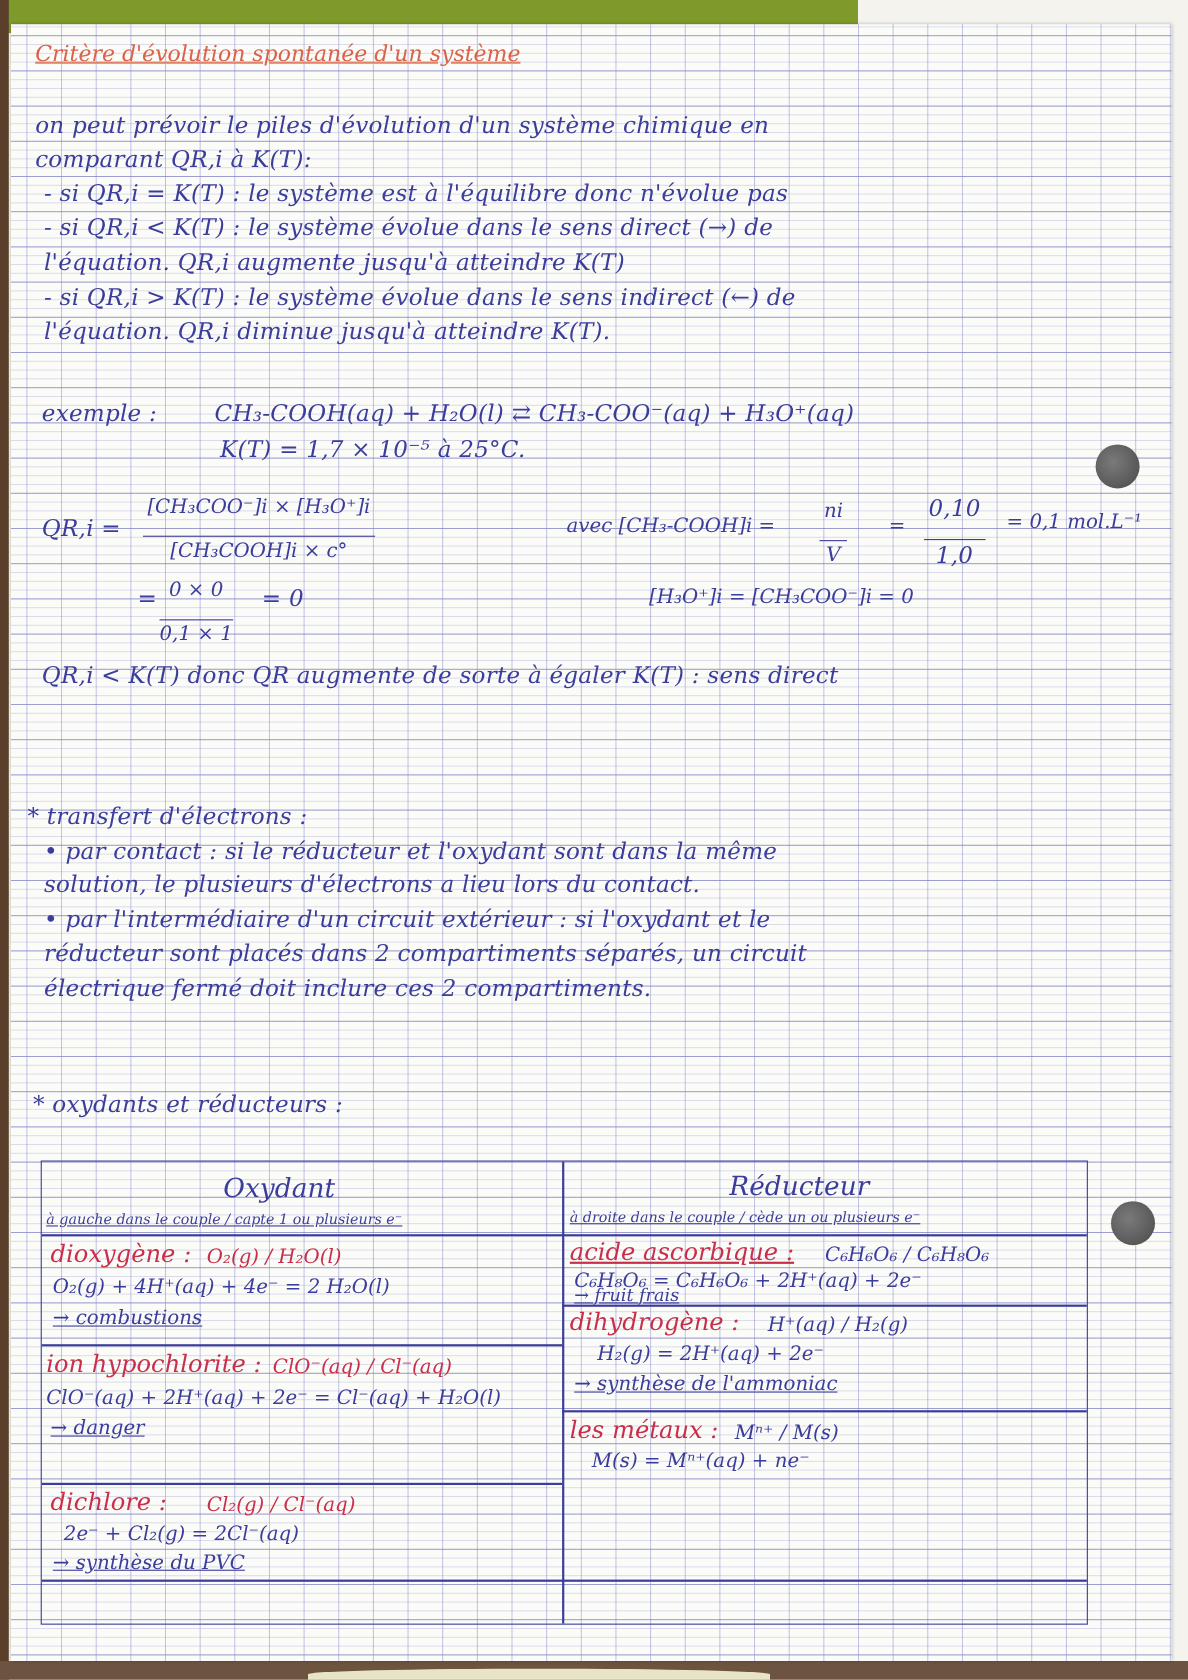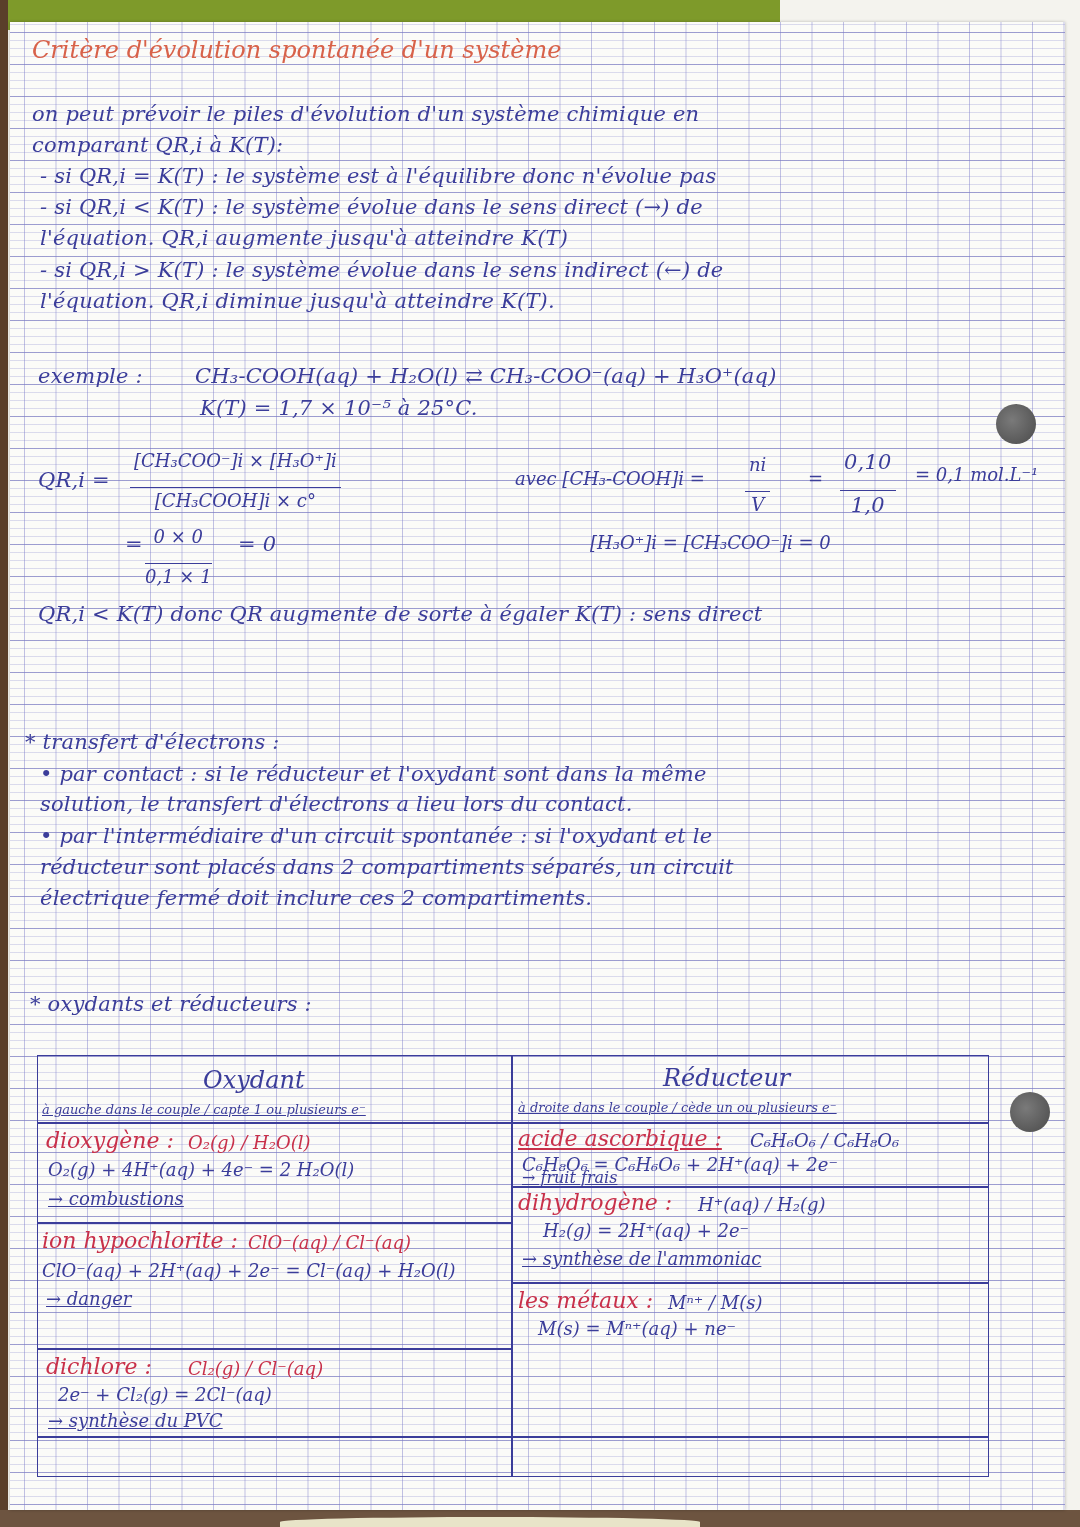"Critère d'évolution spontanée d'un" .title { font-size: 24px -> 20px; text-decoration: none -> underline }
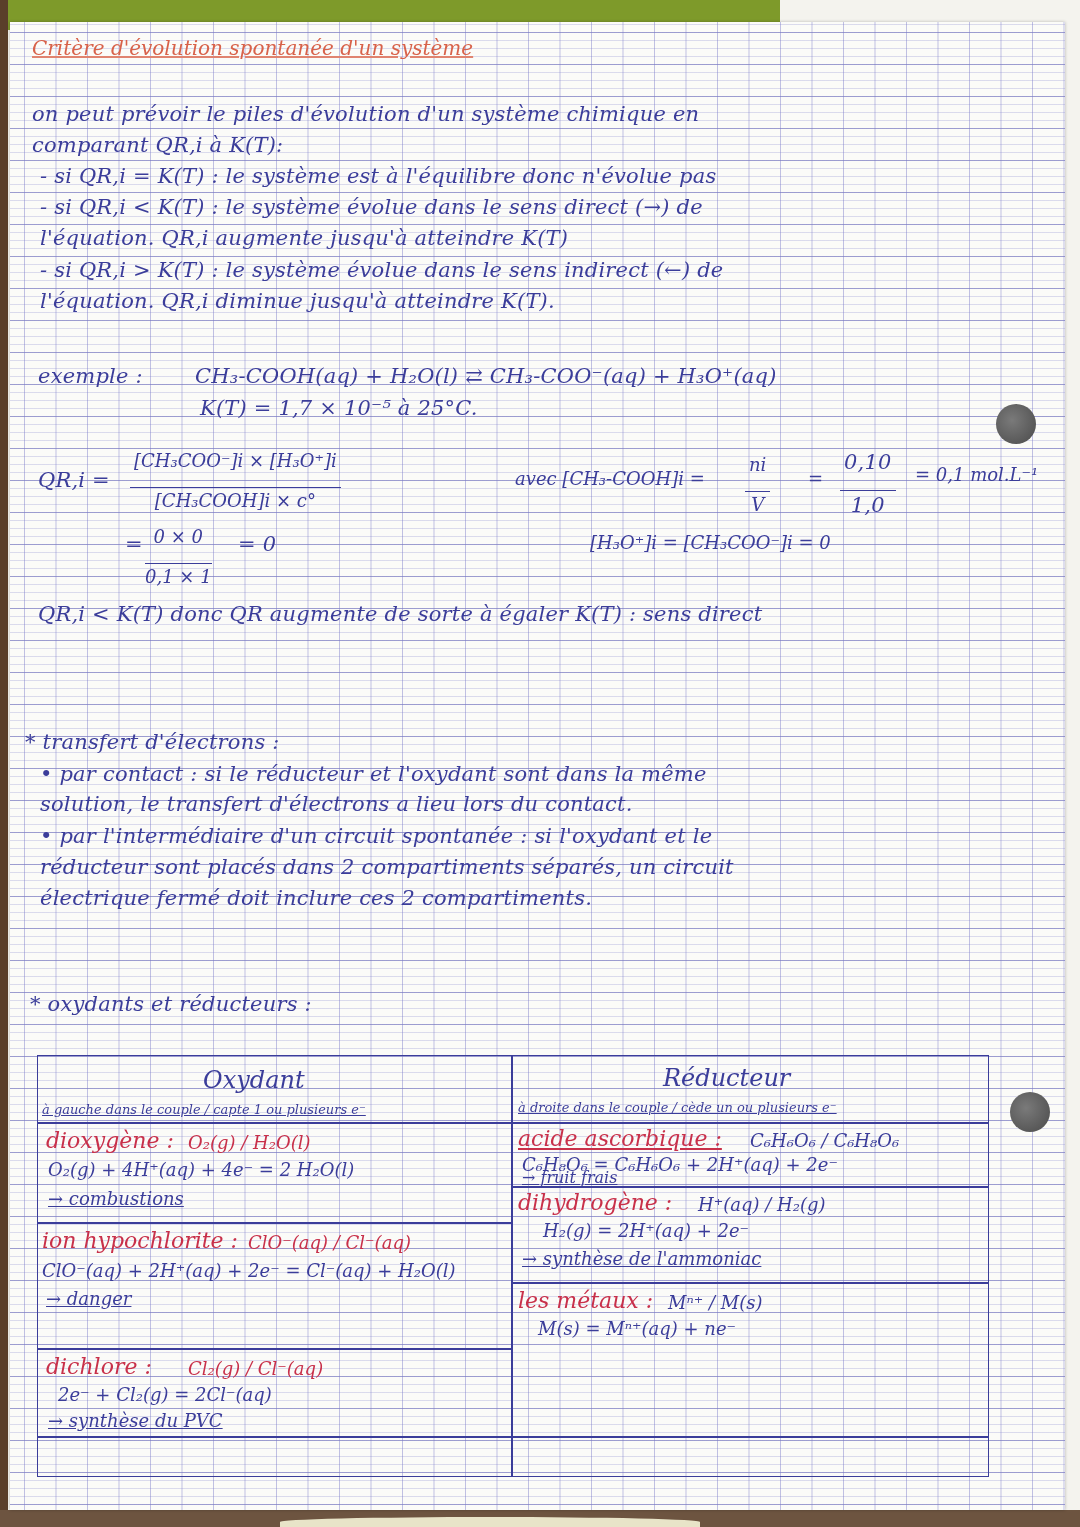"solution, le transfert d'électrons a" div.hw { text: transfert -> plusieurs }
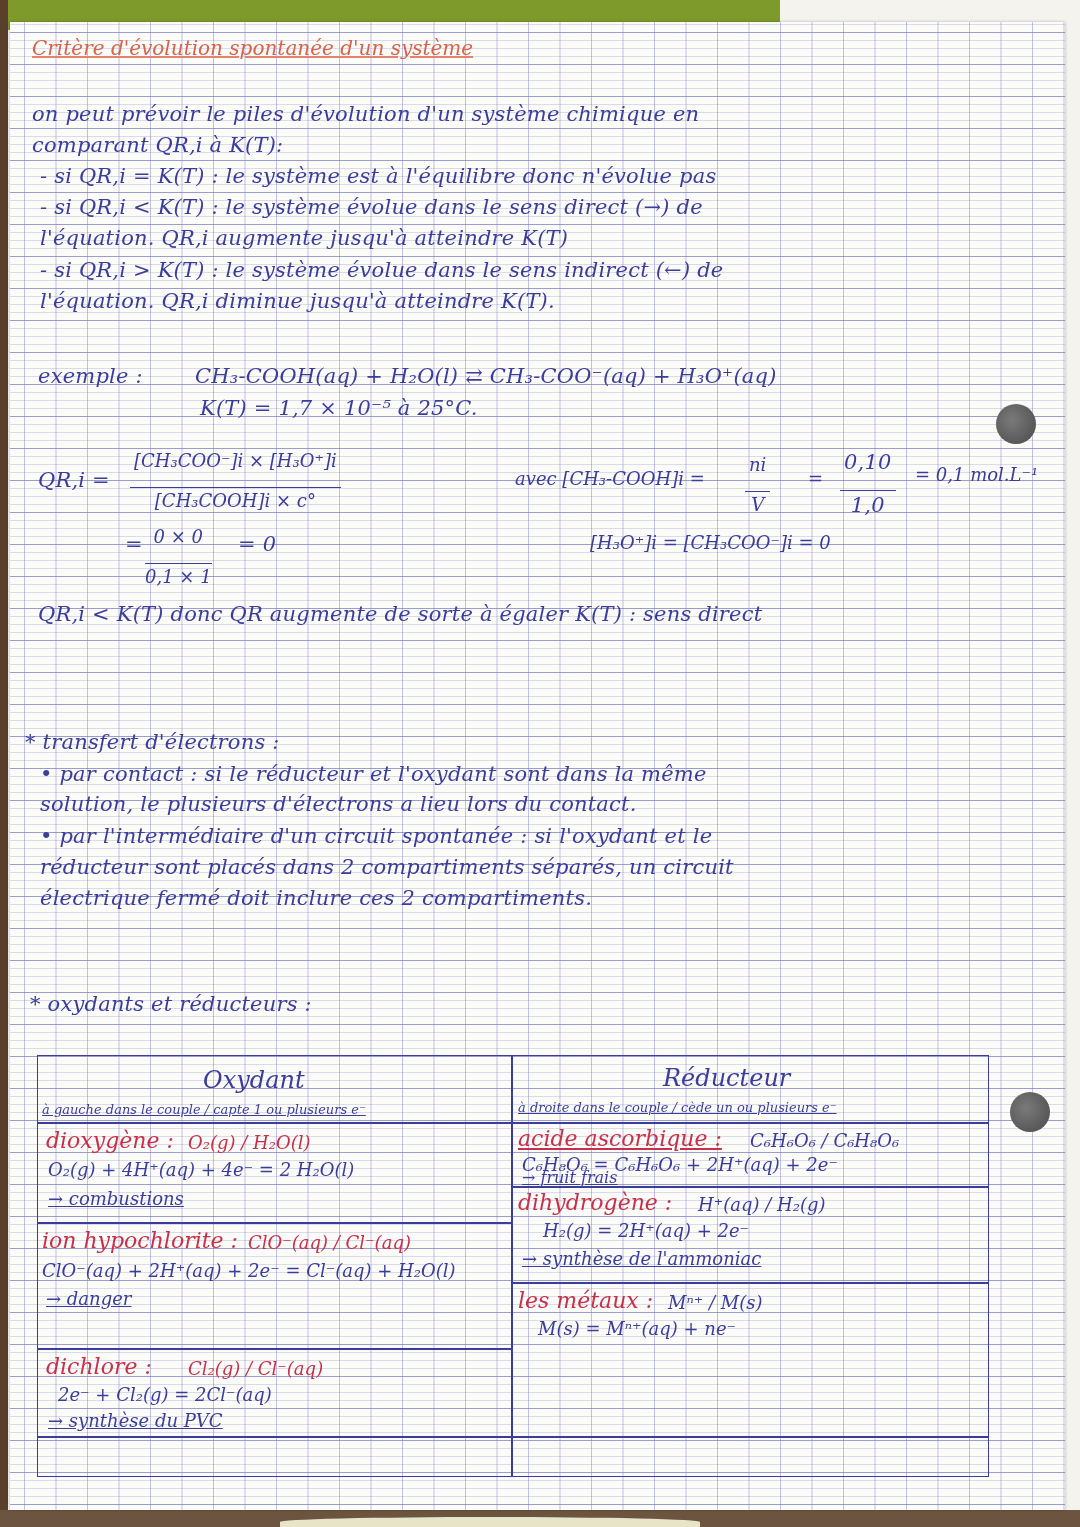"• par l'intermédiaire d'un circuit" div.hw { text: spontanée -> extérieur }
